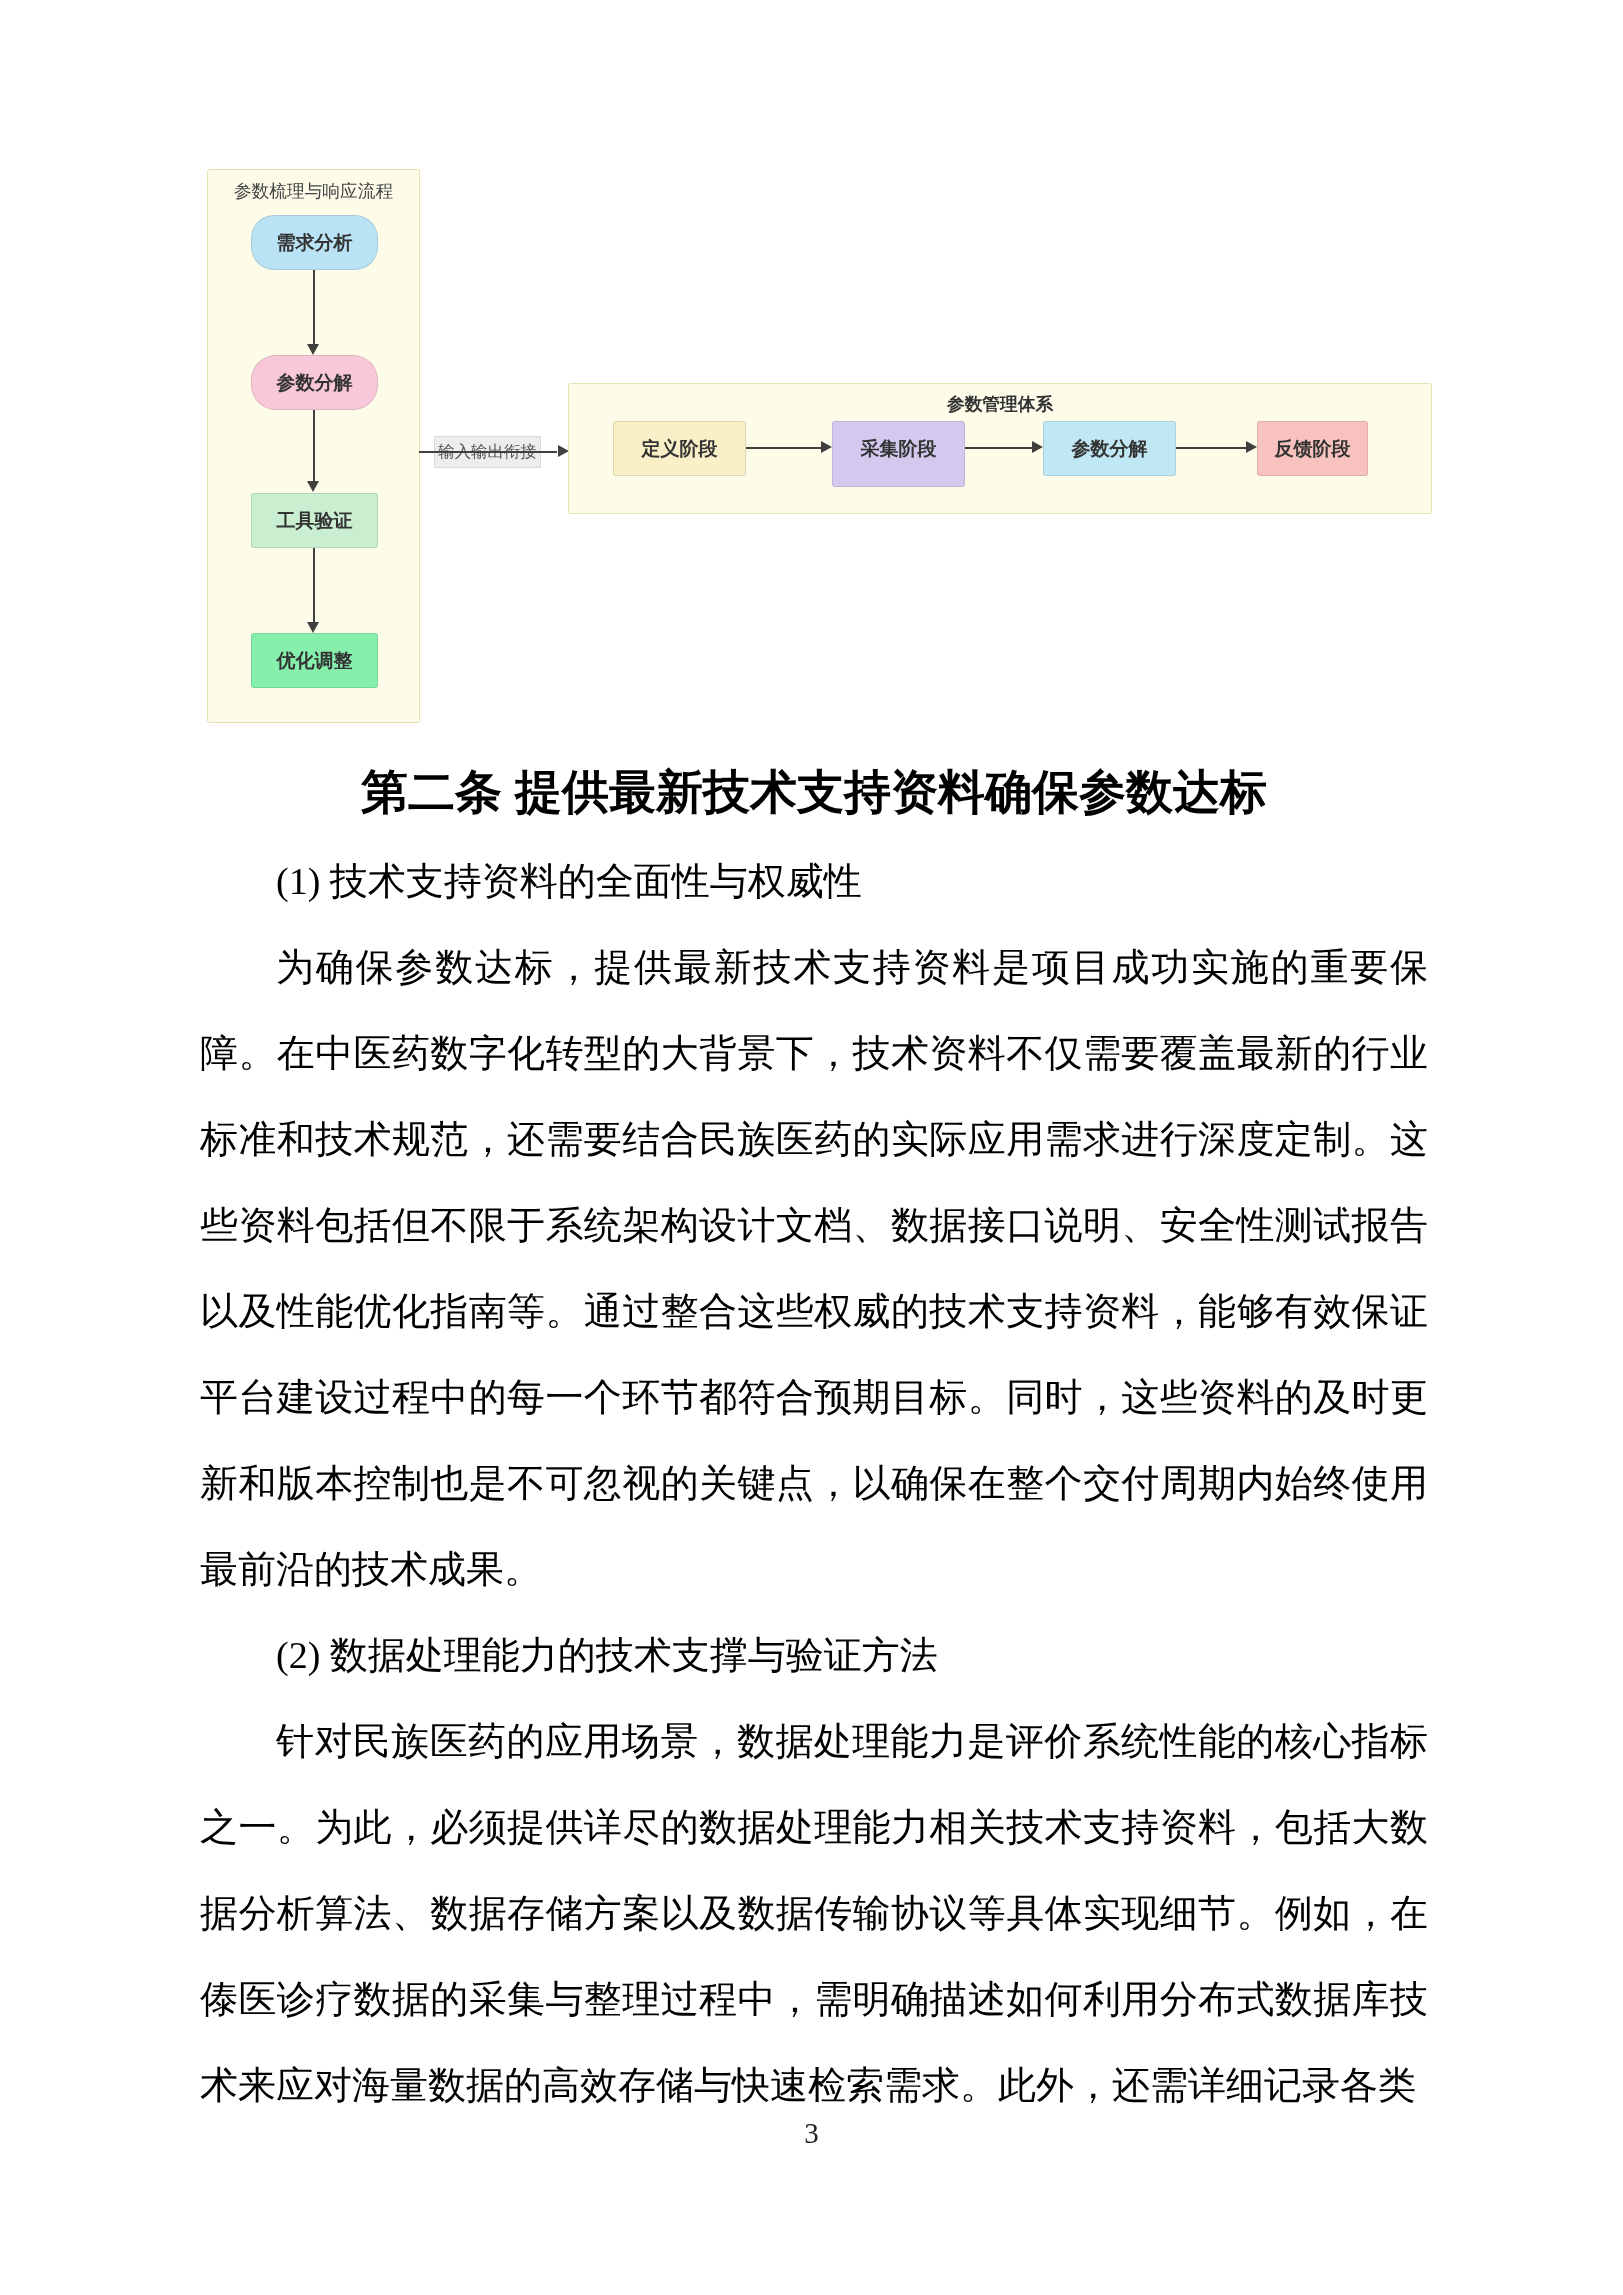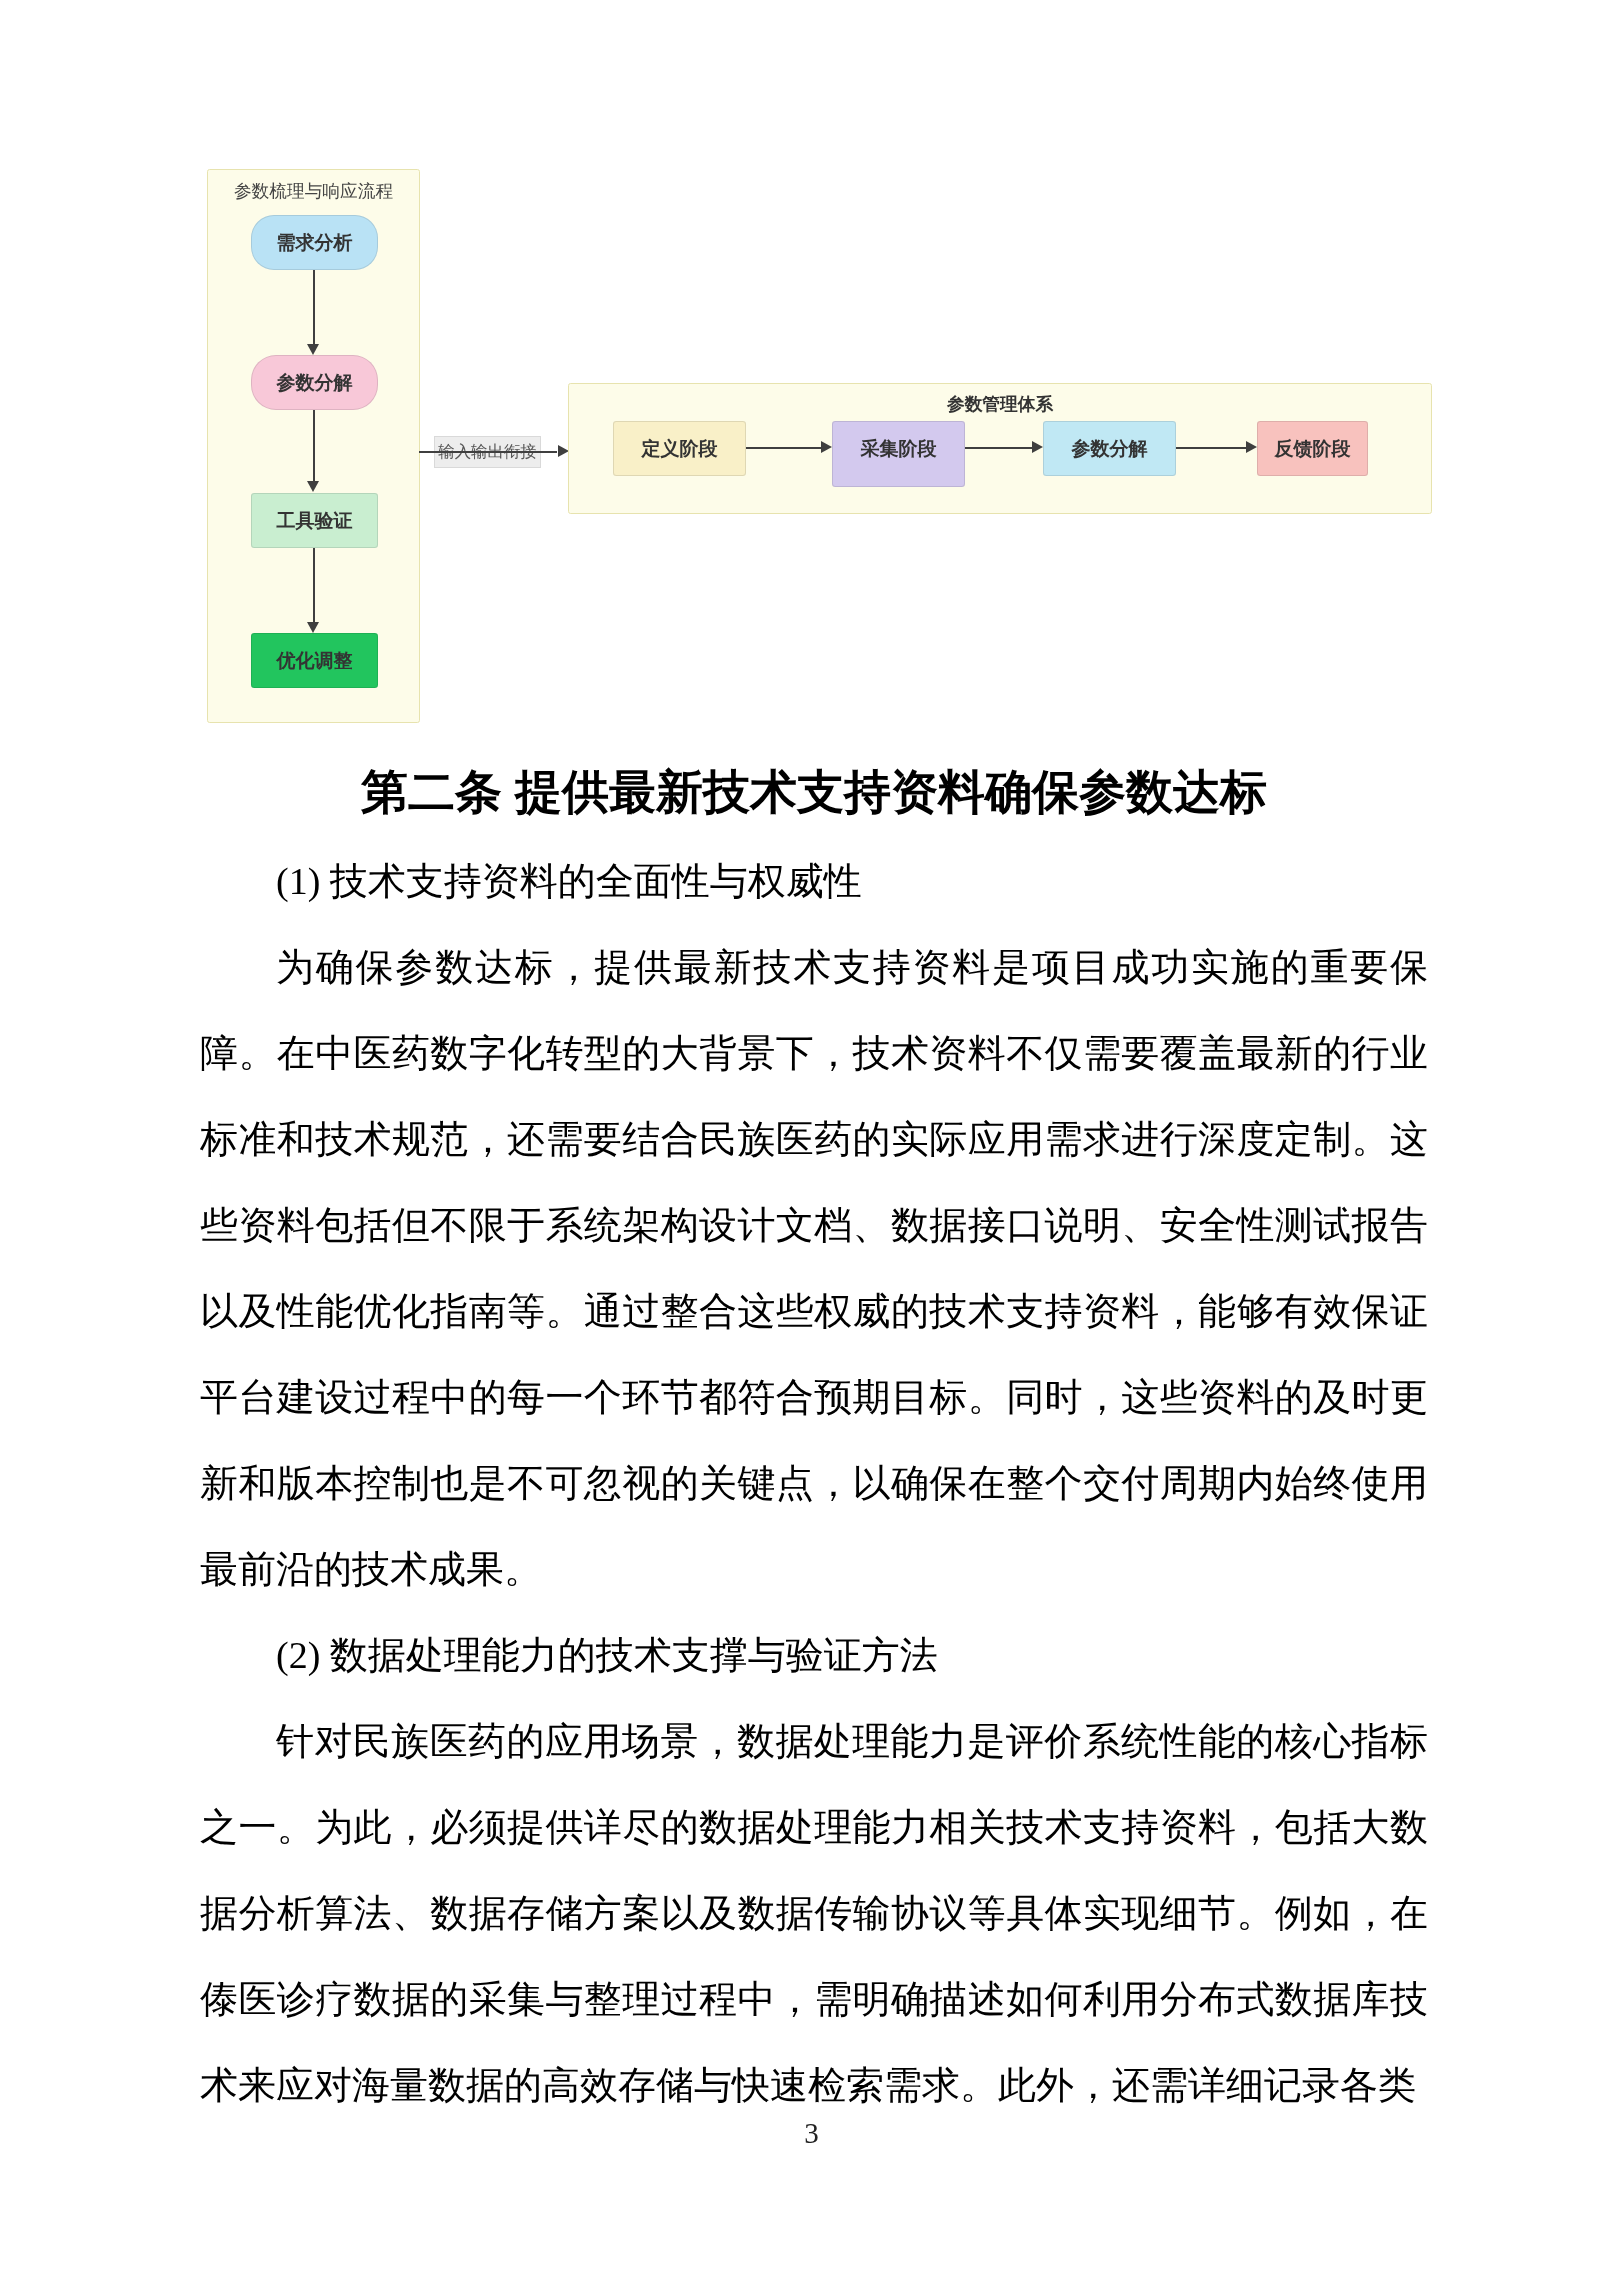"优化调整" div.node { background-color: #22c55e -> #86efac }
